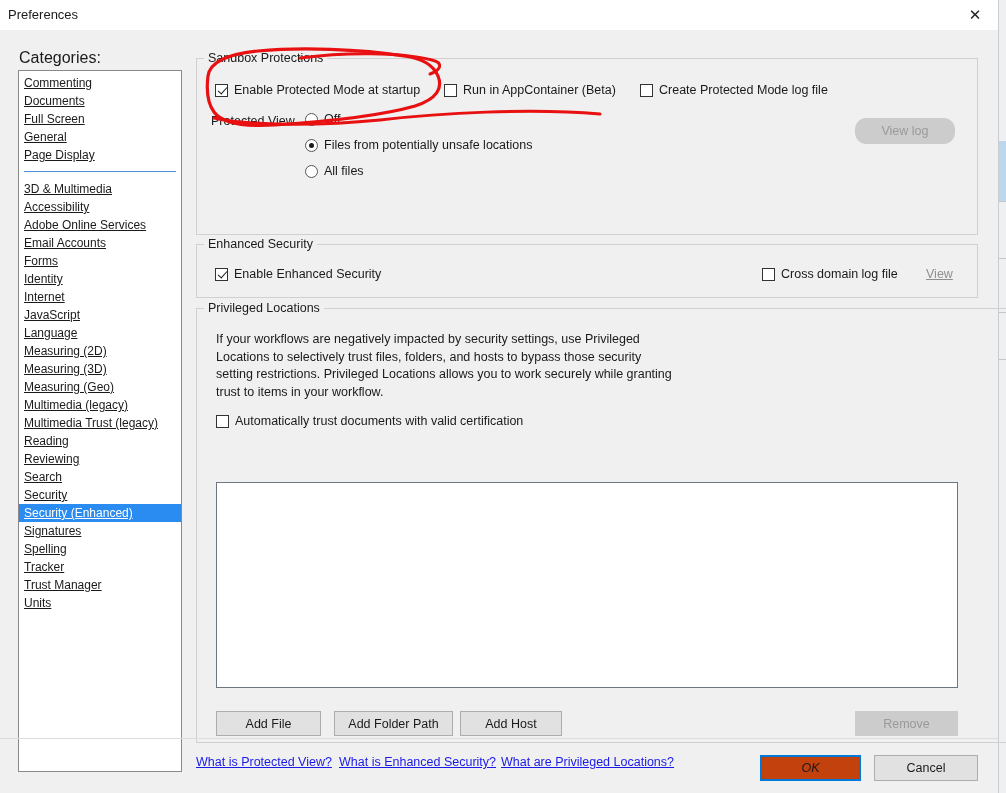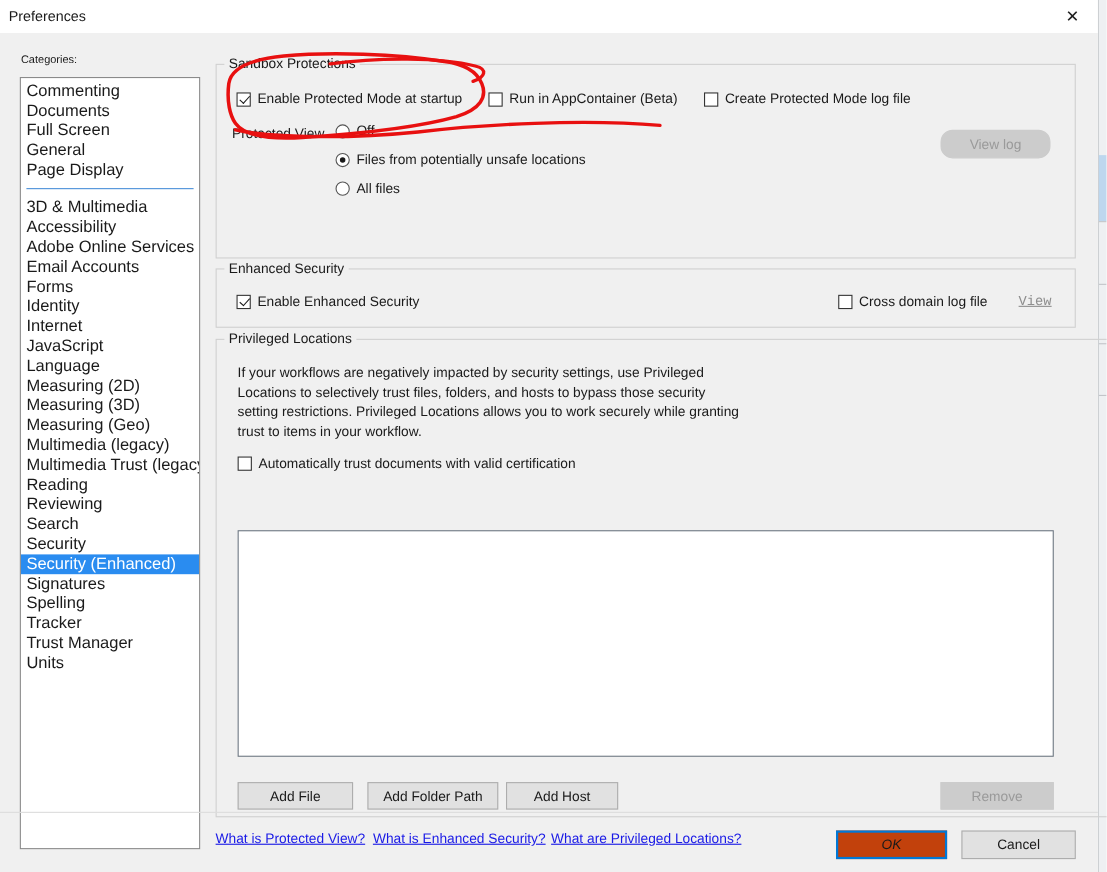"Categories:" #categories-label { font-size: 10px -> 16px }
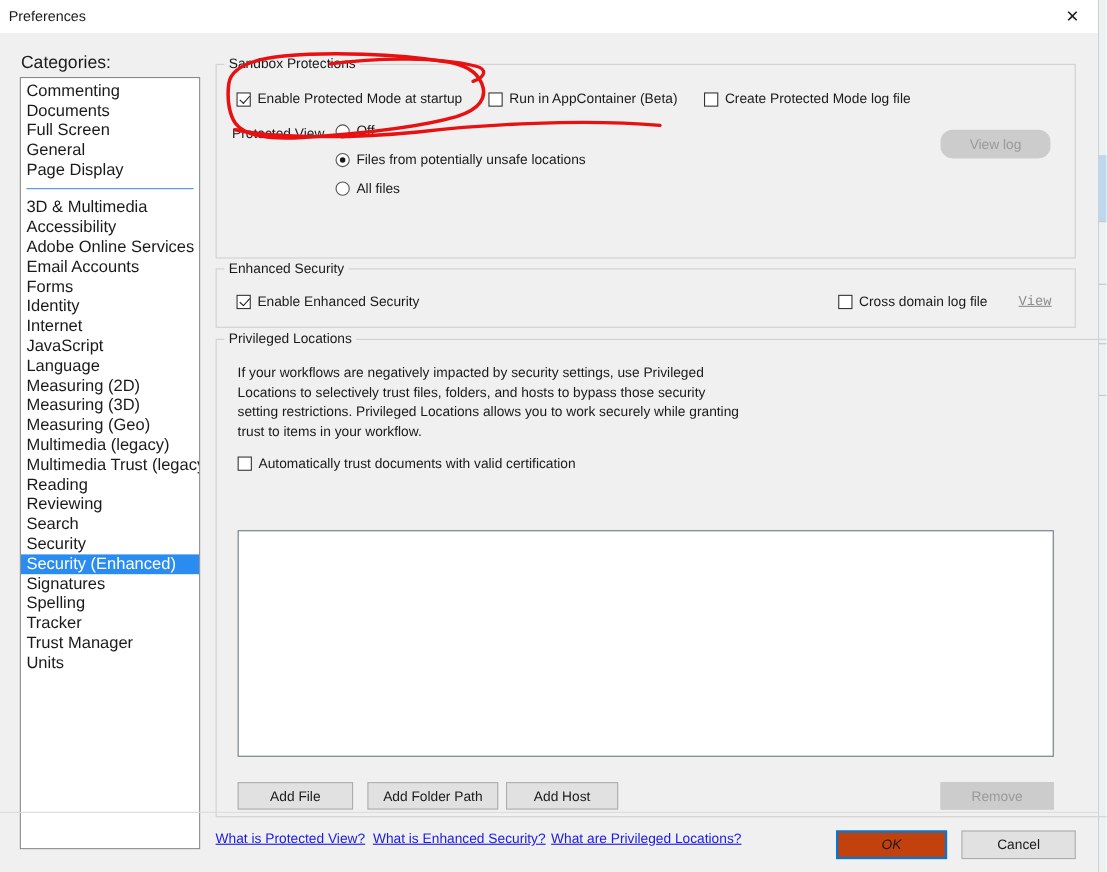"Commenting" .cat-item { font-size: 15px -> 12px; text-decoration: none -> underline }
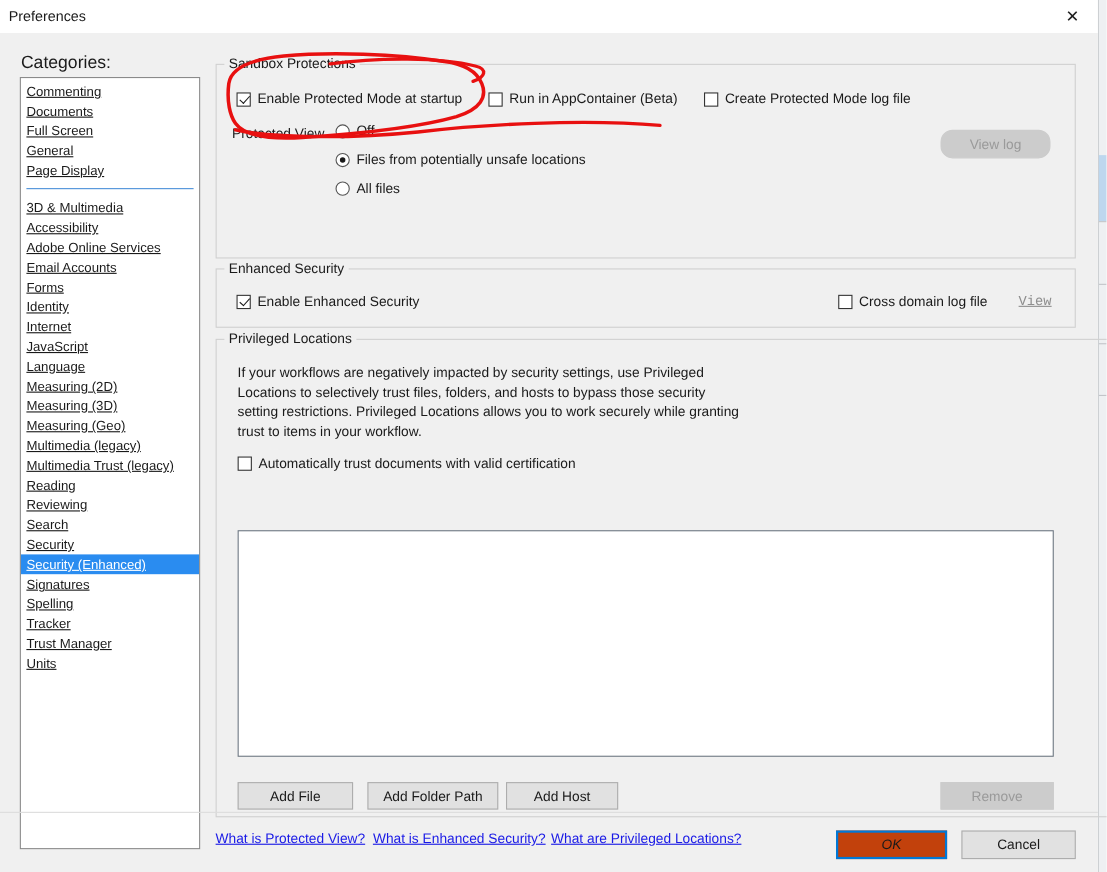"View" .link.muted { font-family: Liberation Mono, monospace -> none }
